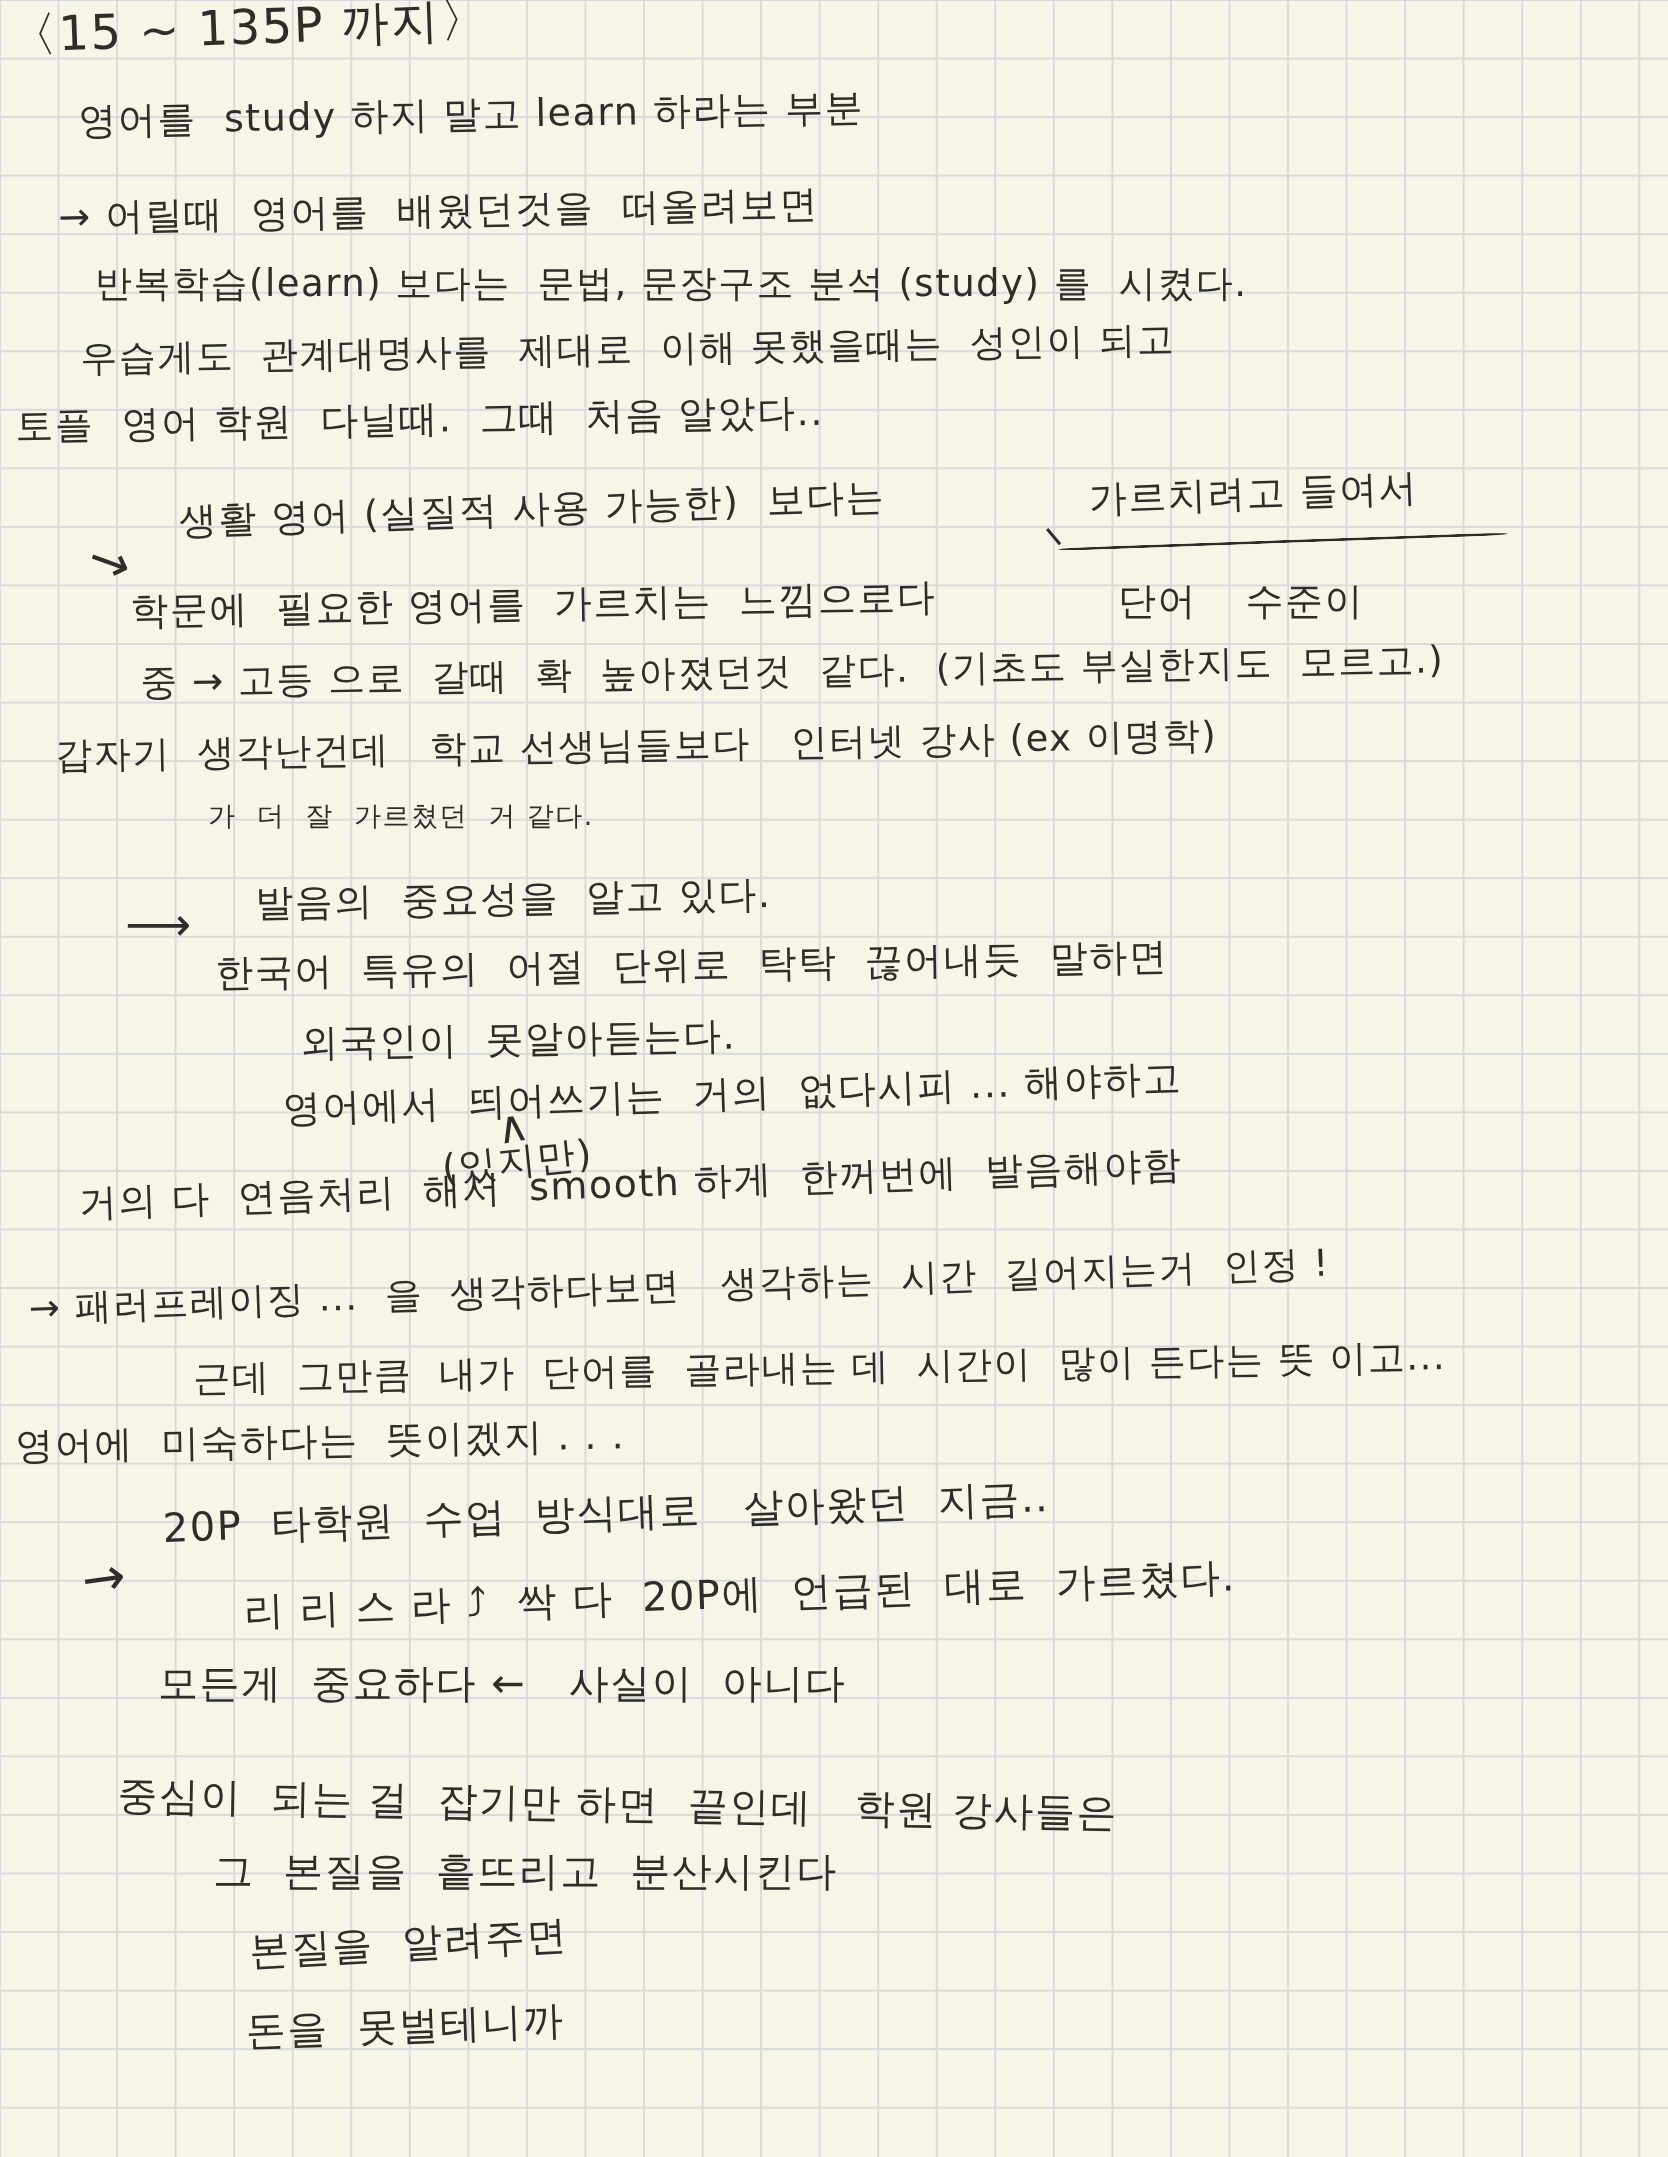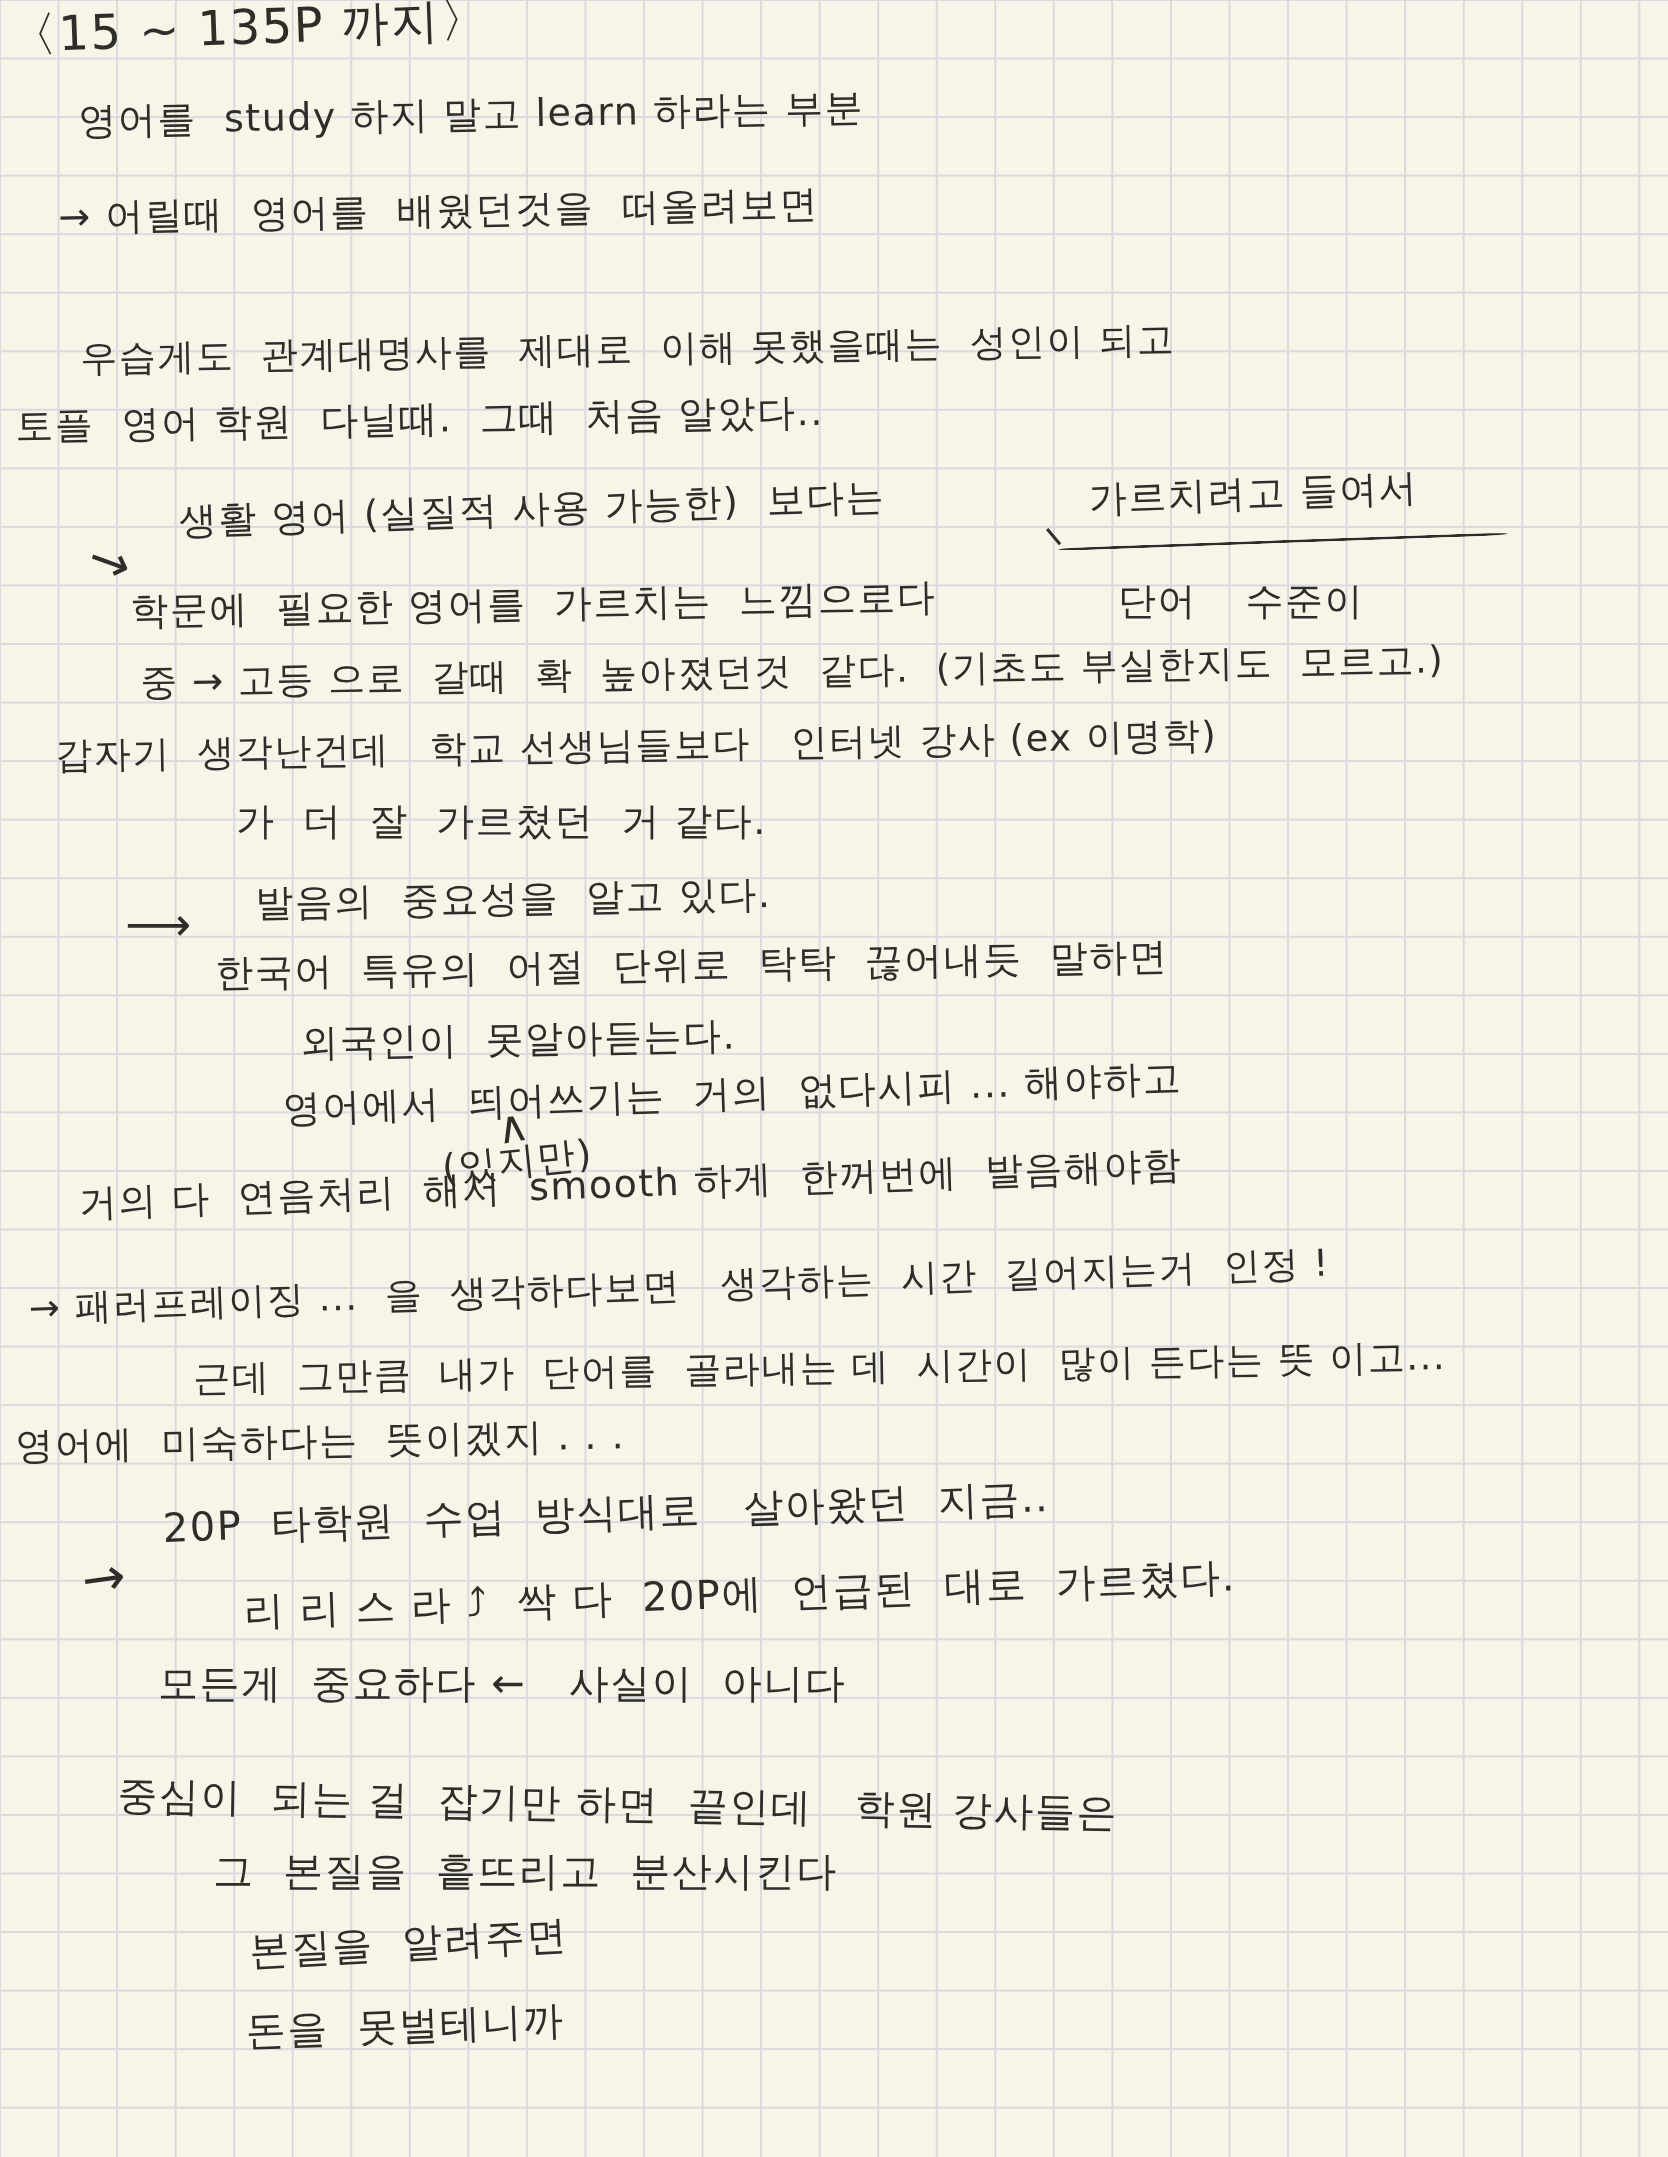"반복학습(learn) 보다는 문법, 문장구조 분석" div.hand { html: none -> <div>반복학습(learn) 보다는 문법, 문장구조 분석 (study) 를 시켰다.</div> }
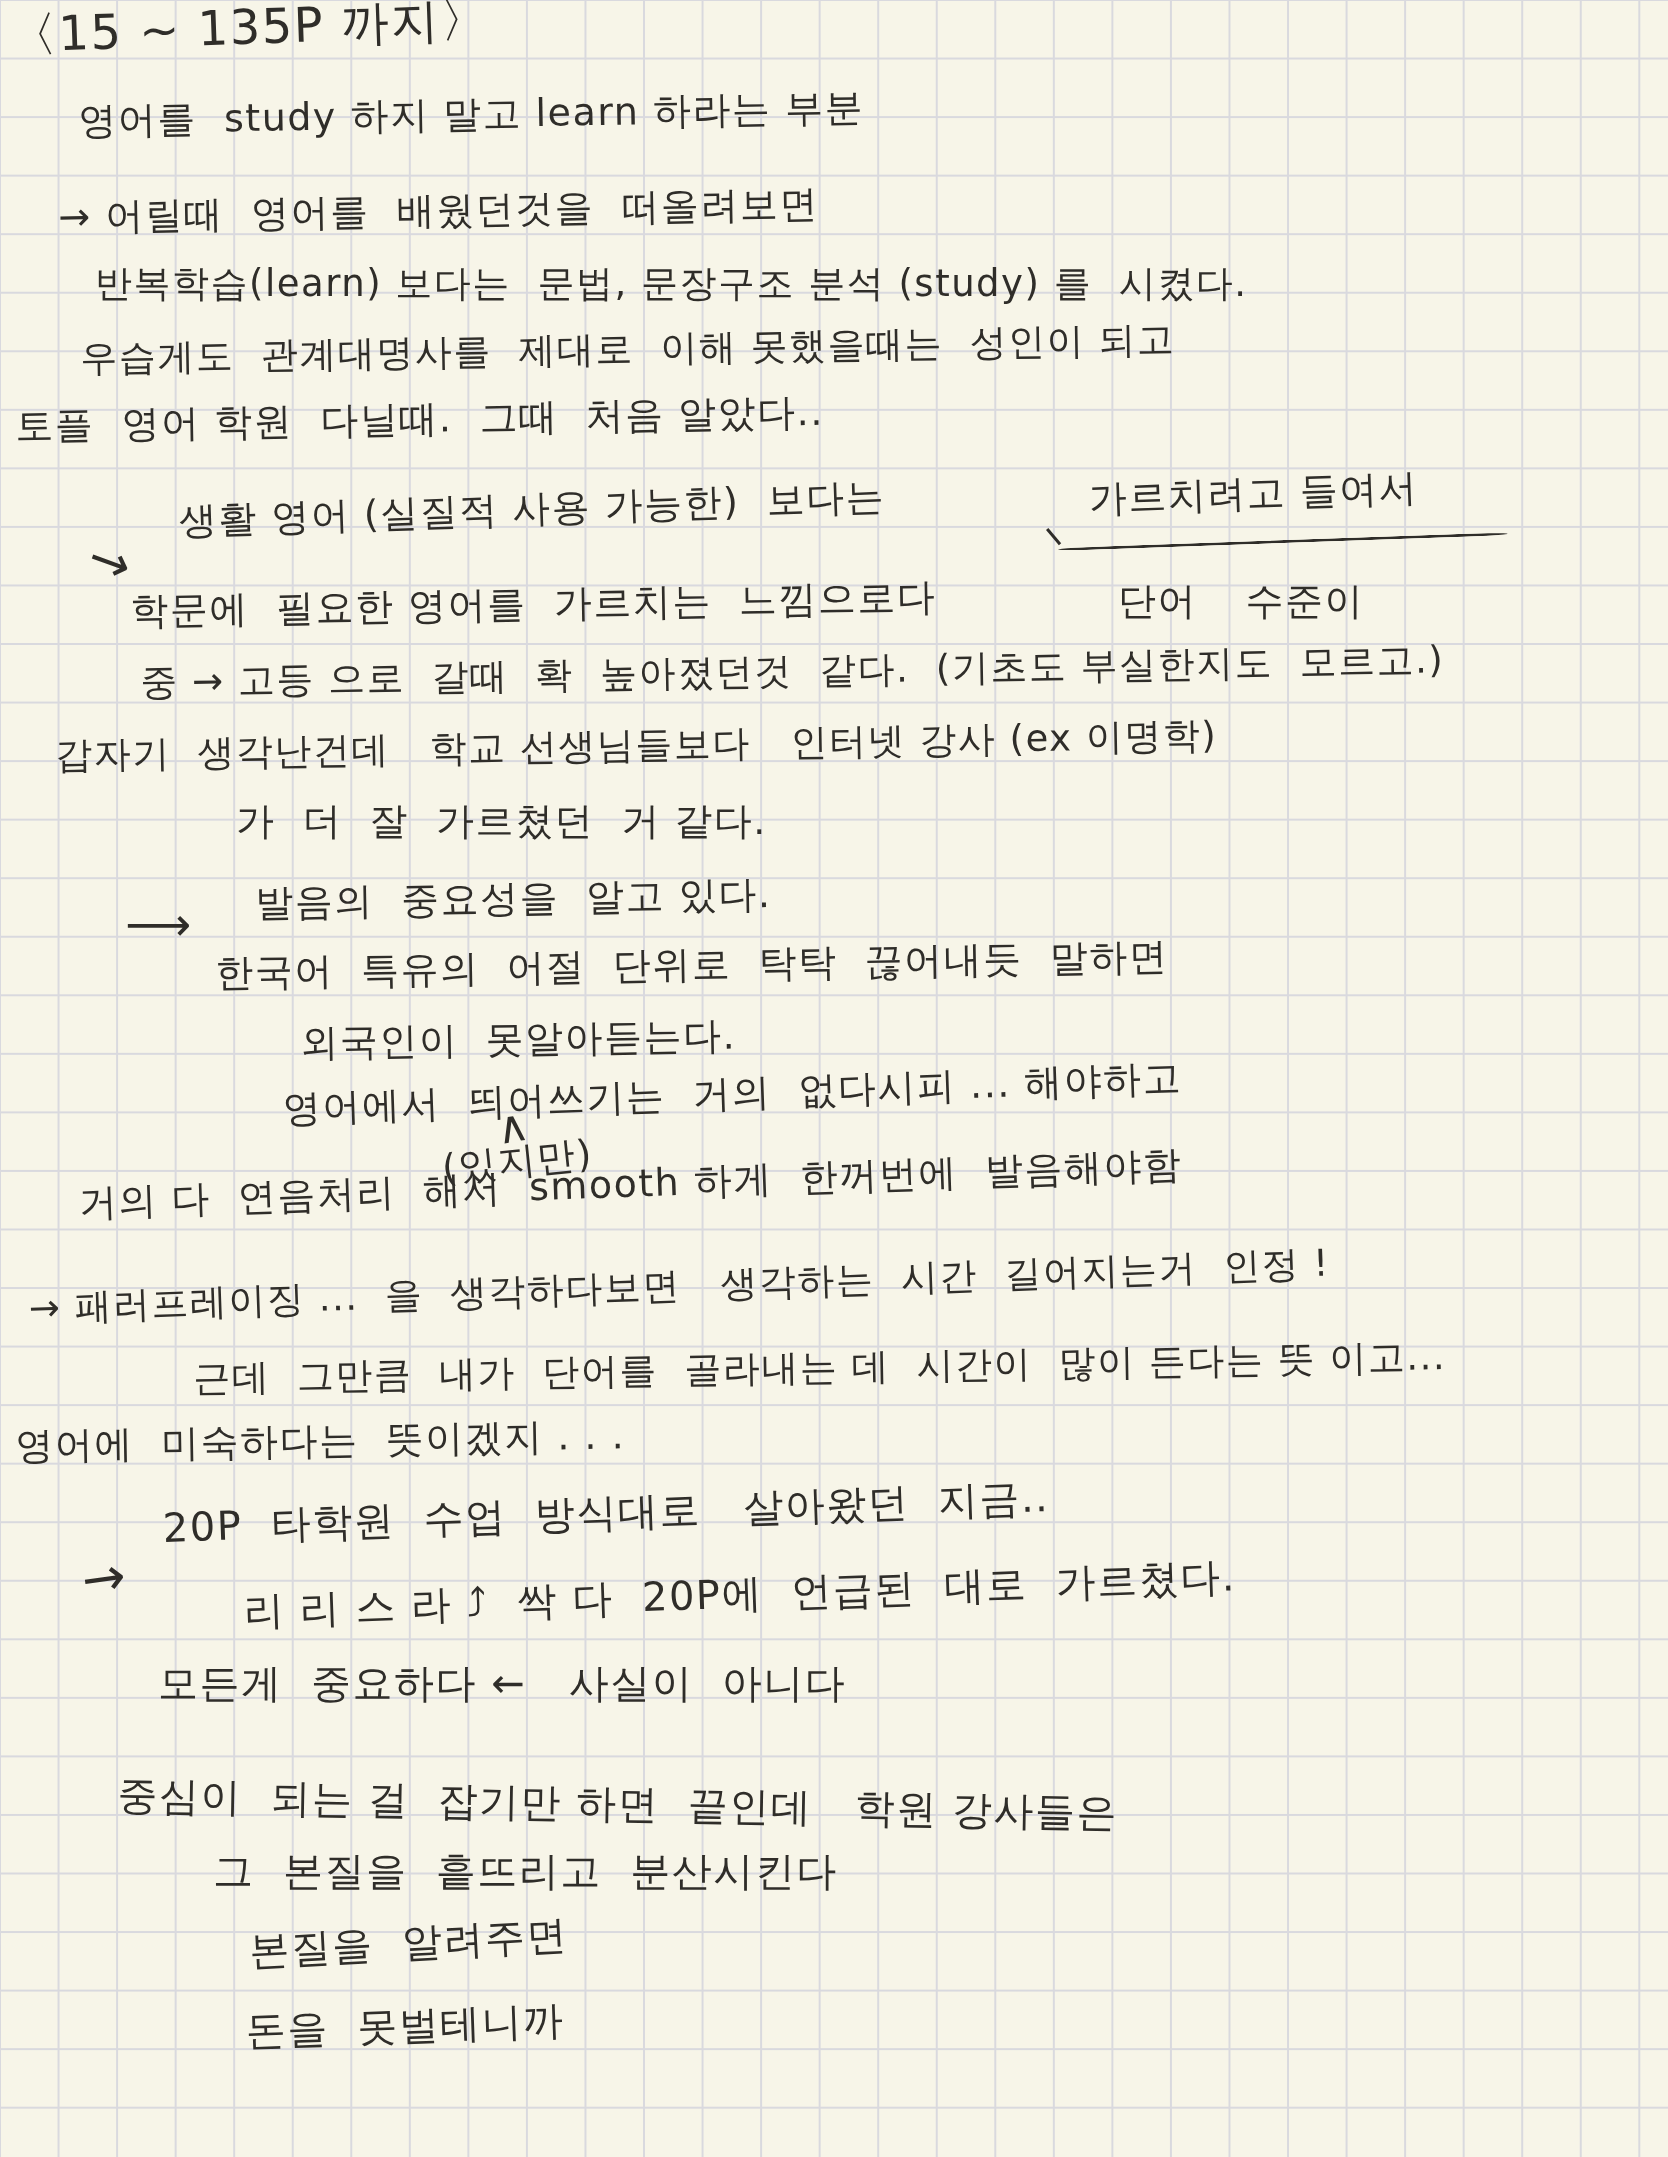"가 더 잘 가르쳤던 거" div.hand { font-size: 38px -> 27px; margin-left: 28px -> none }
